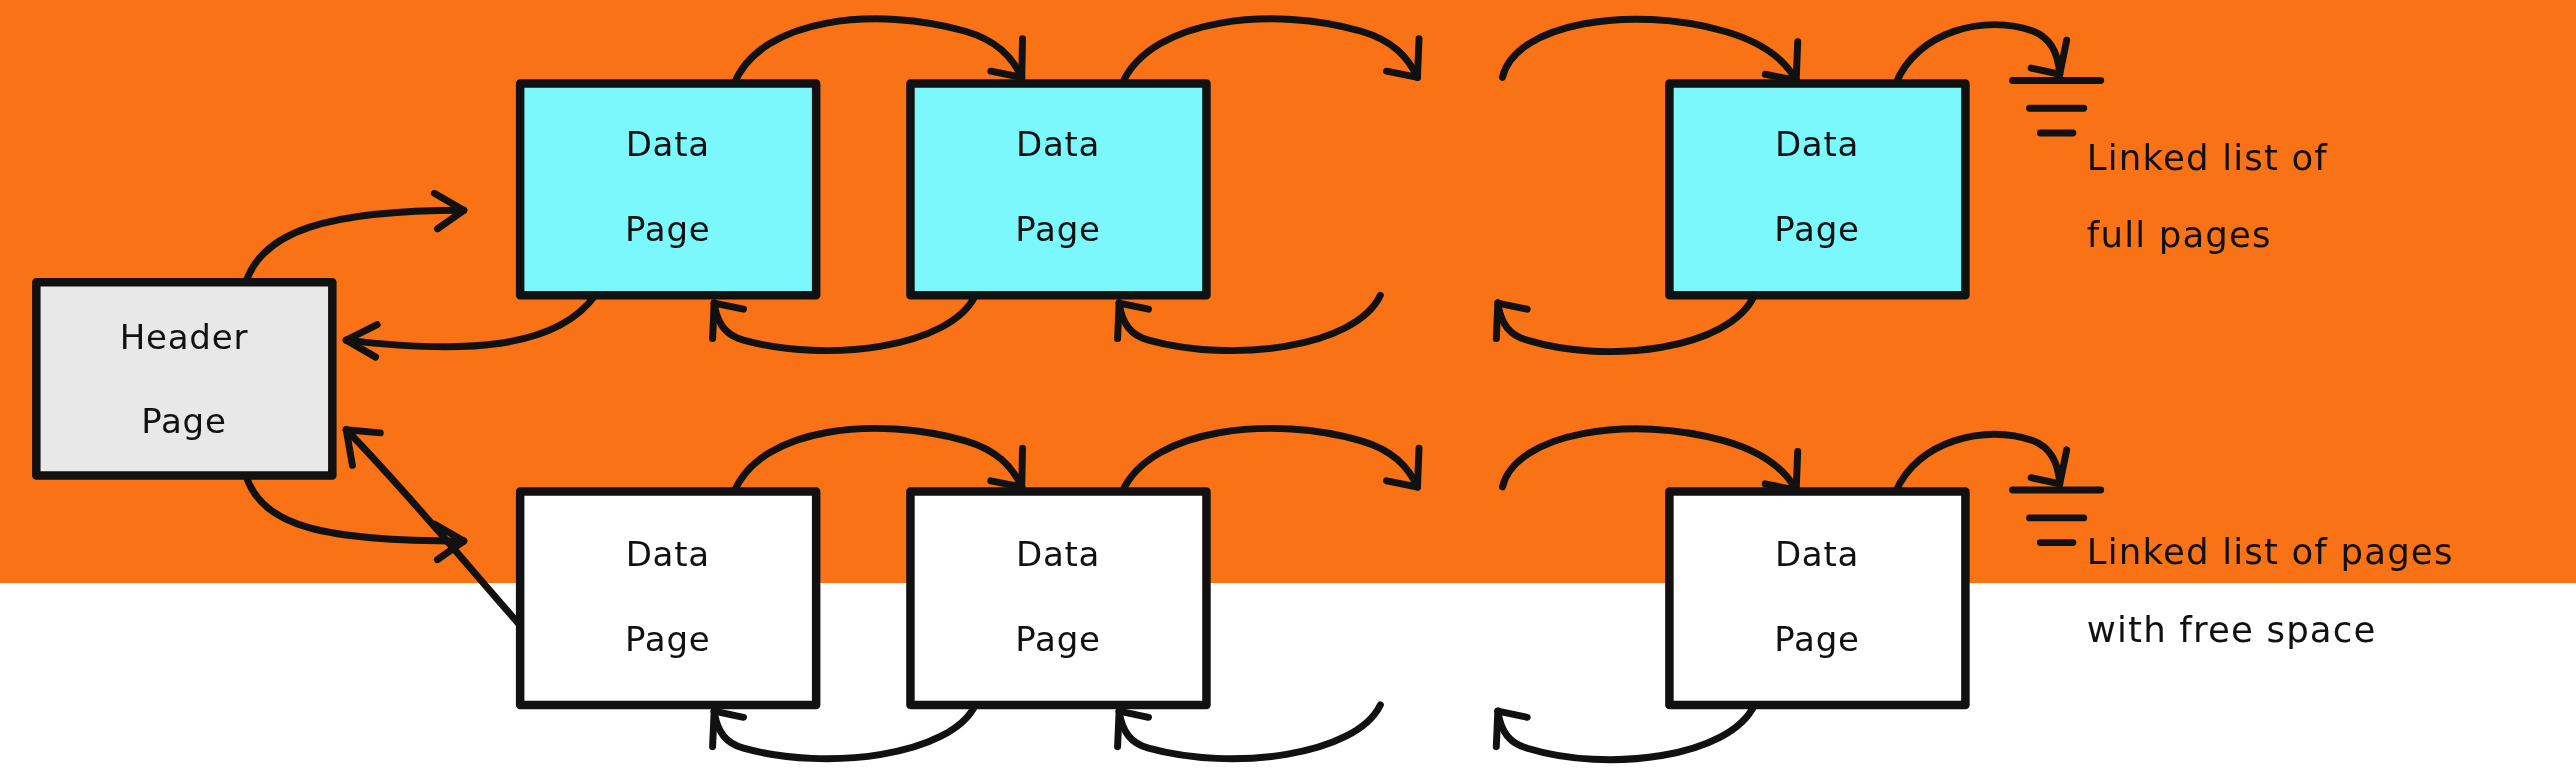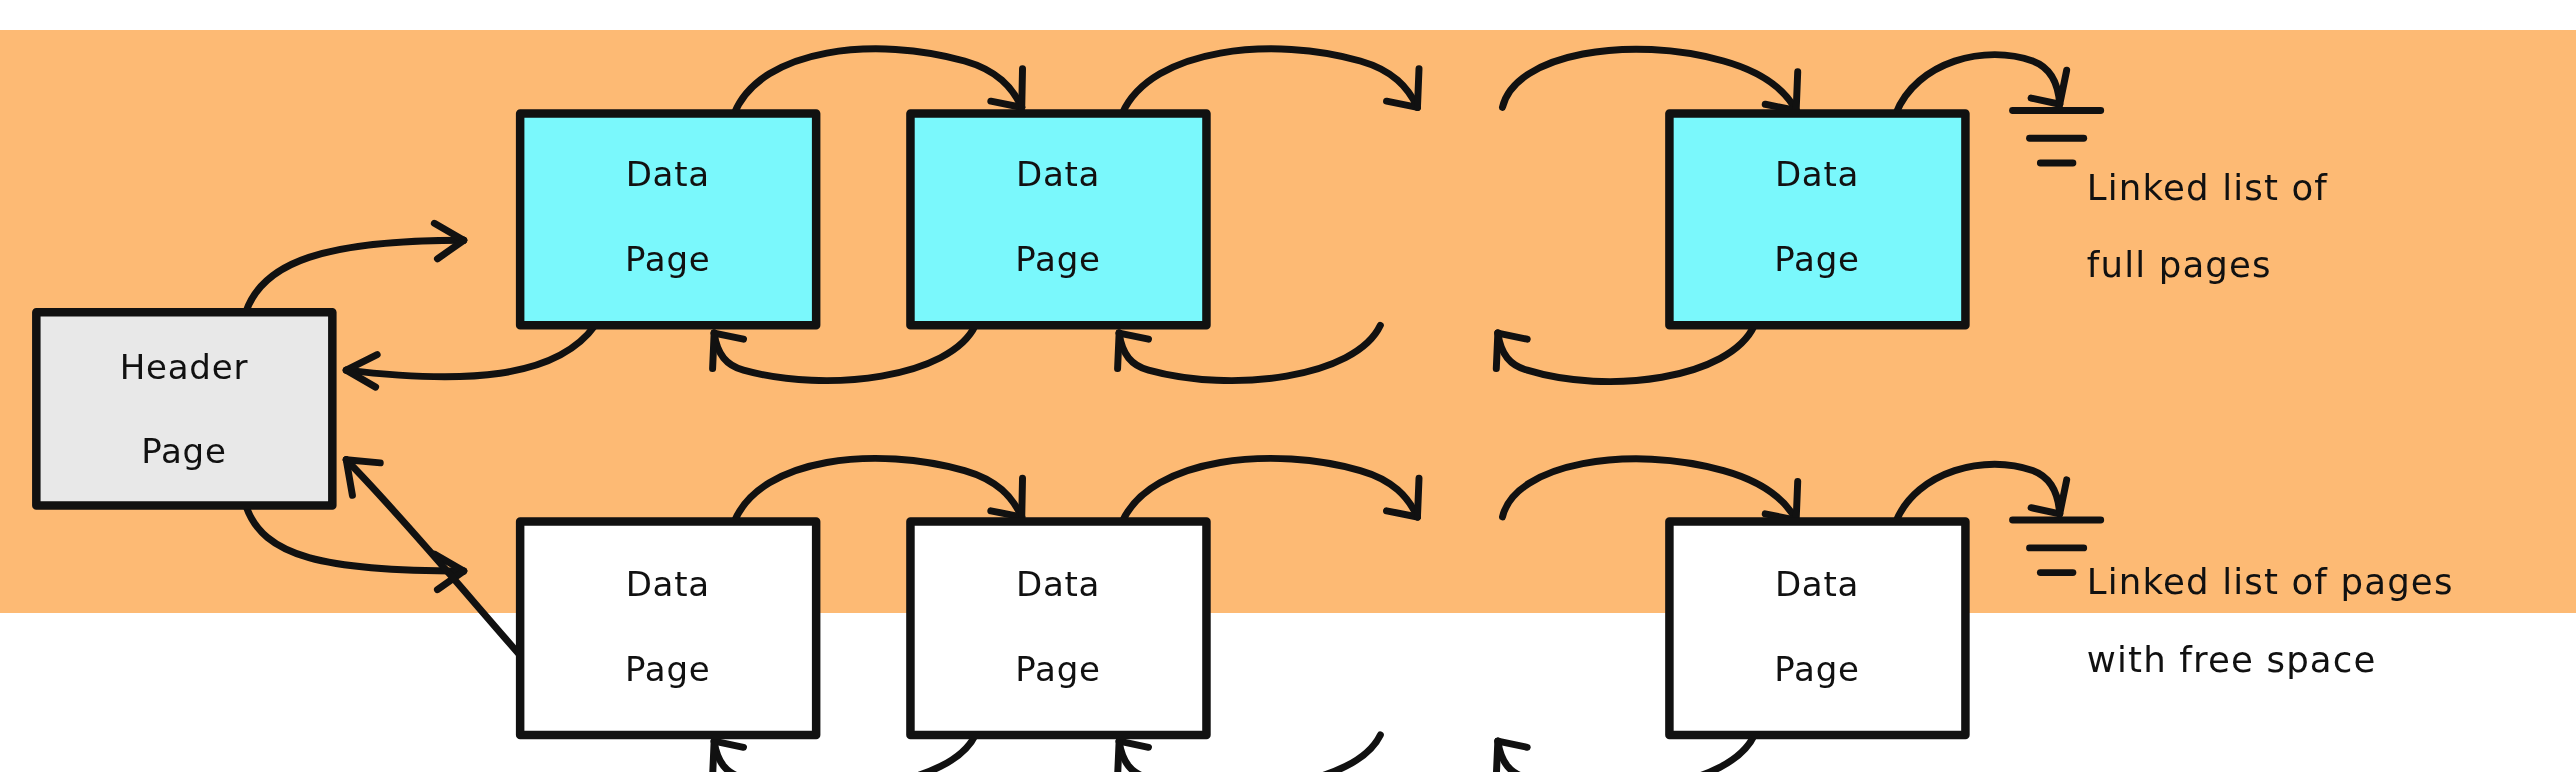"Data" #diagram-root { background: #fdba74 -> #f97316; margin-top: 30px -> none }
